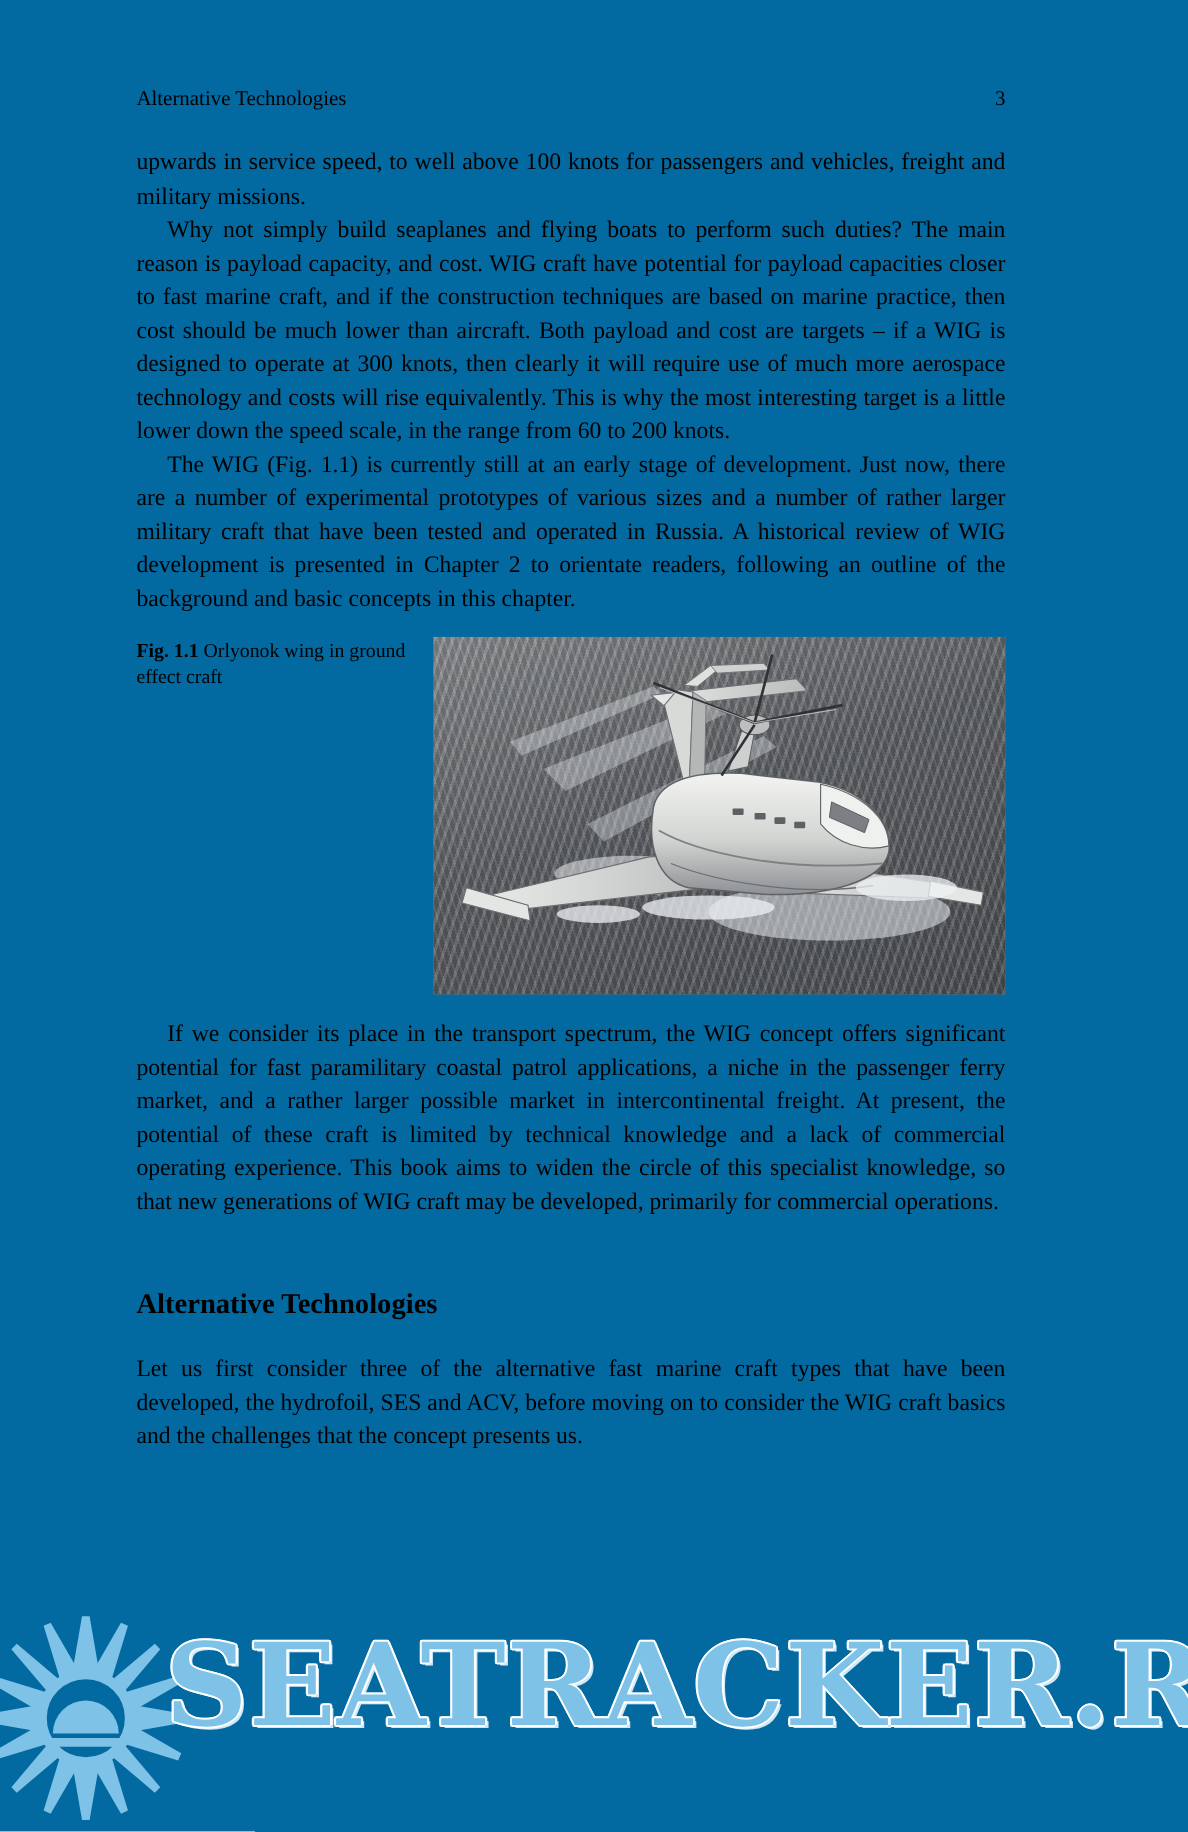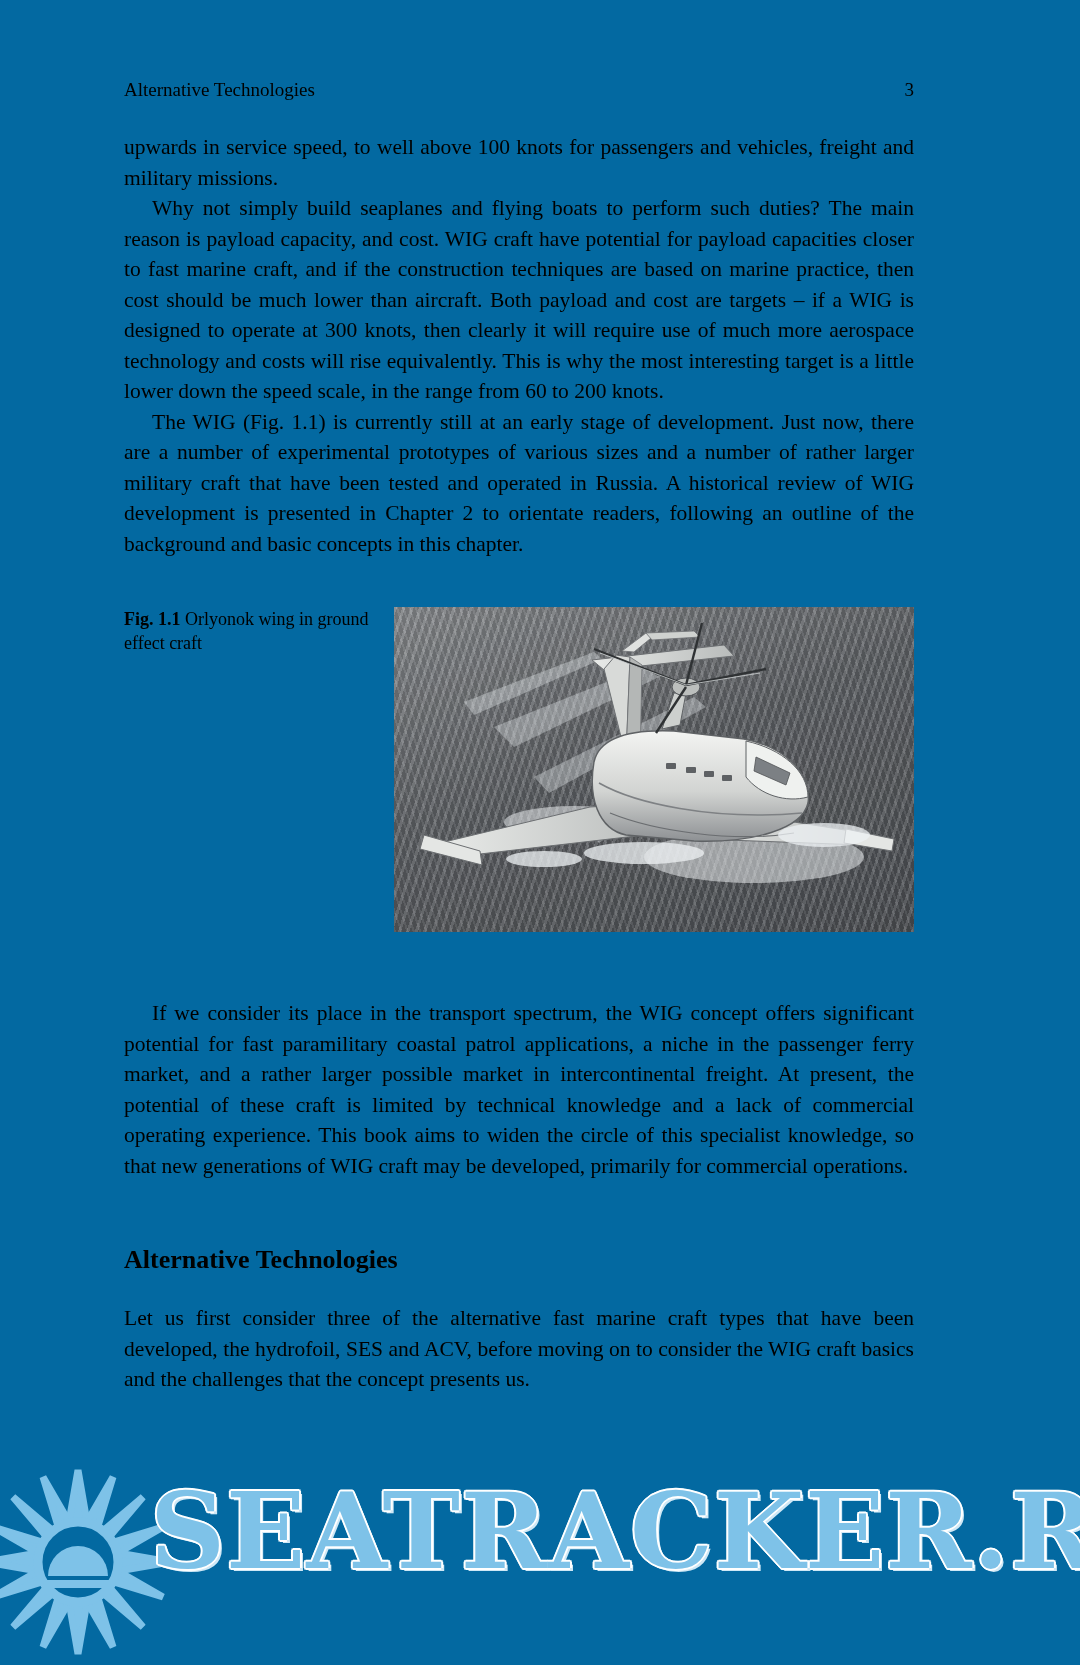"Fig. 1.1 Orlyonok wing in" .figure-block { margin-top: 48px -> 20px }
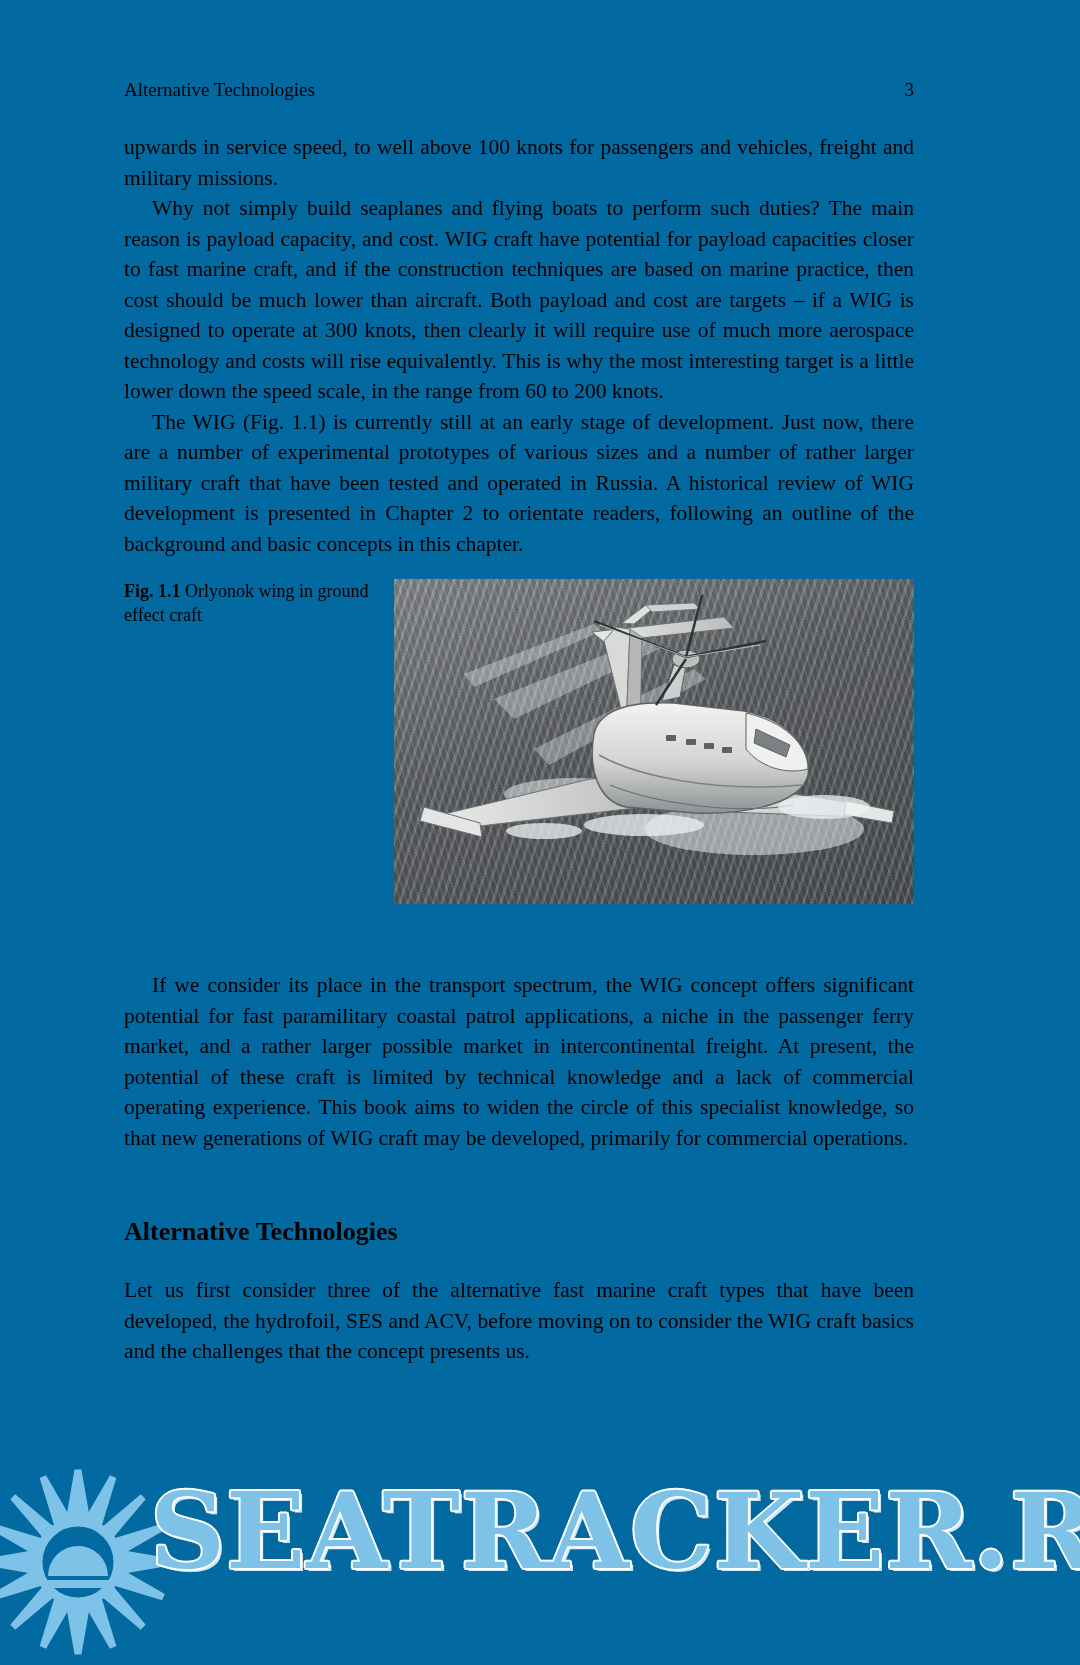"If we consider its place" .lower-text { margin-top: 46px -> none }
